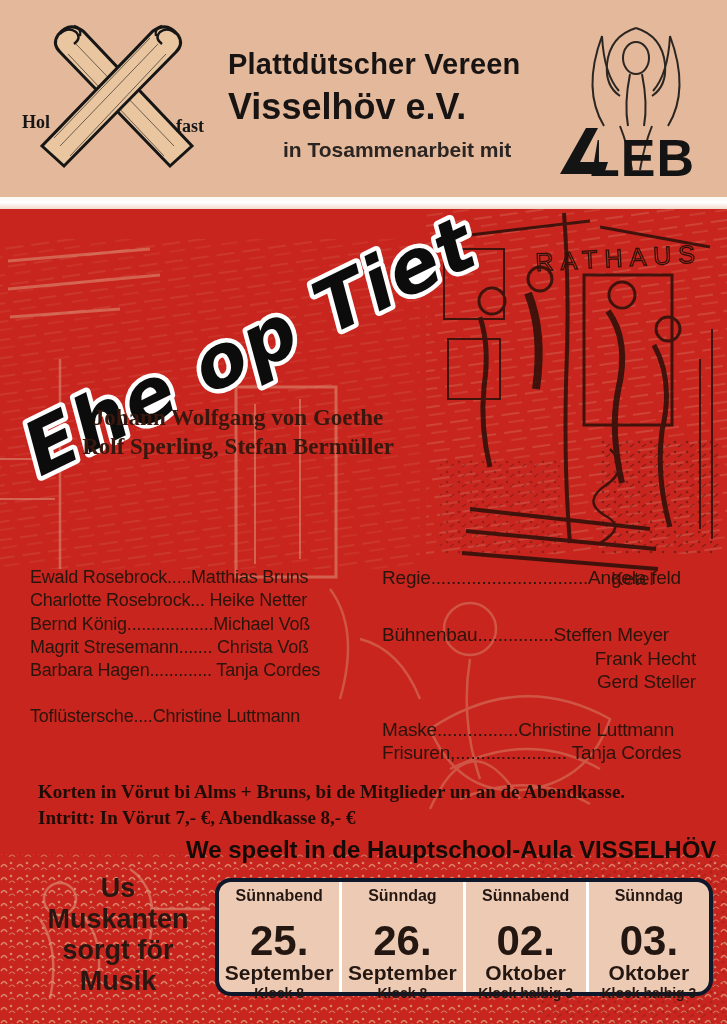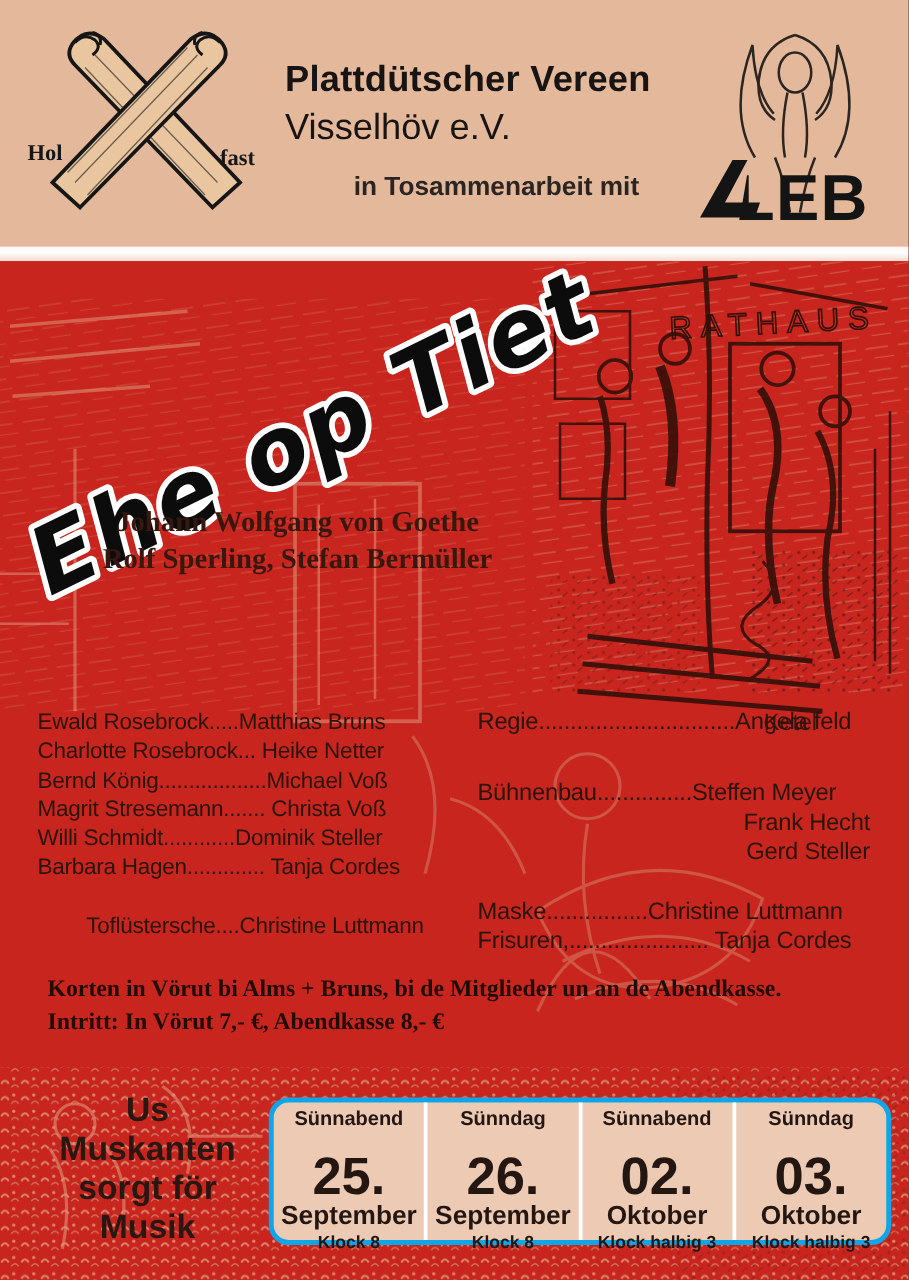"Visselhöv e.V." .org .l2 { font-size: 29px -> 36px; font-weight: normal -> bold }
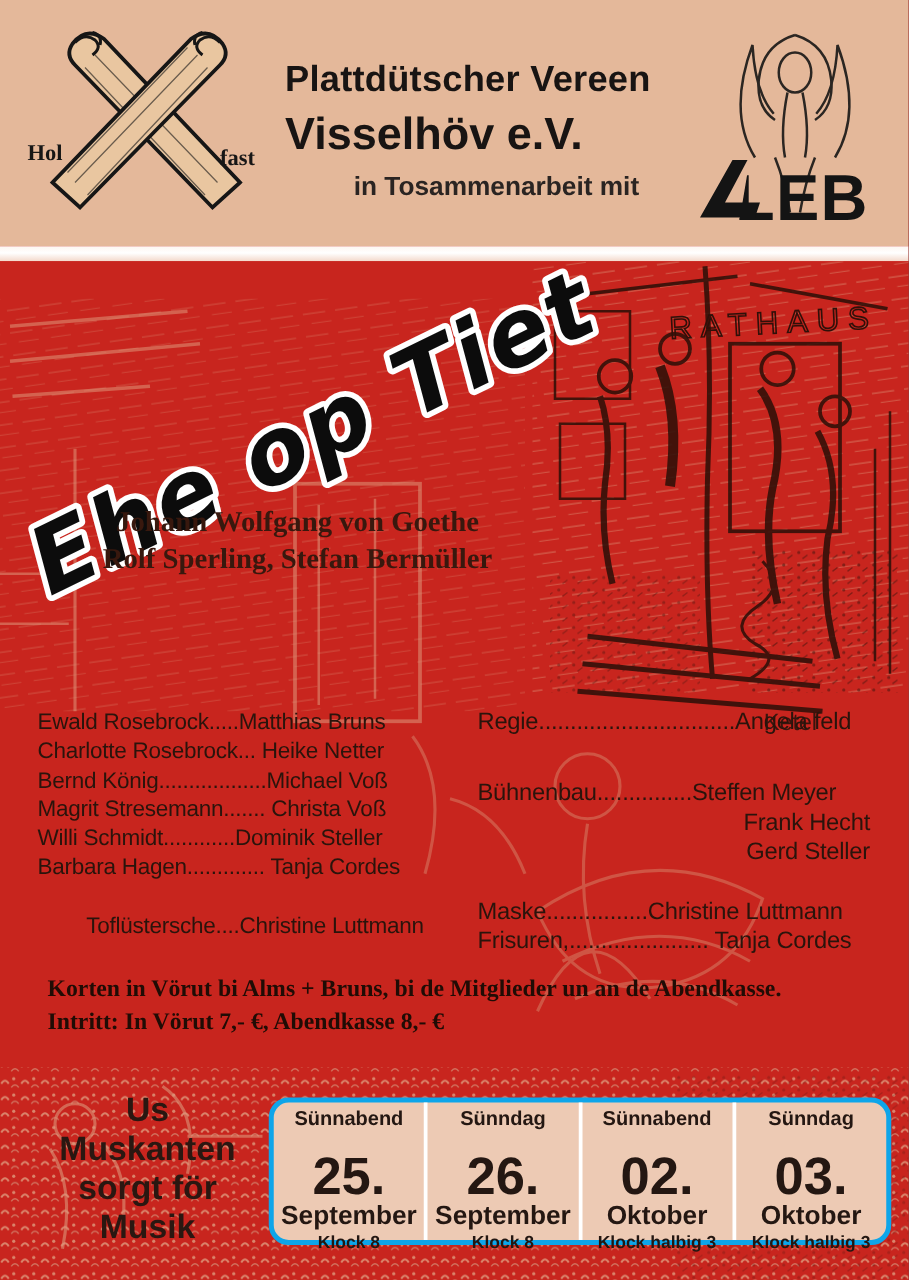"Willi Schmidt............Dominik Steller" div { html: <div>Willi Schmidt............Dominik Steller</div> -> none }
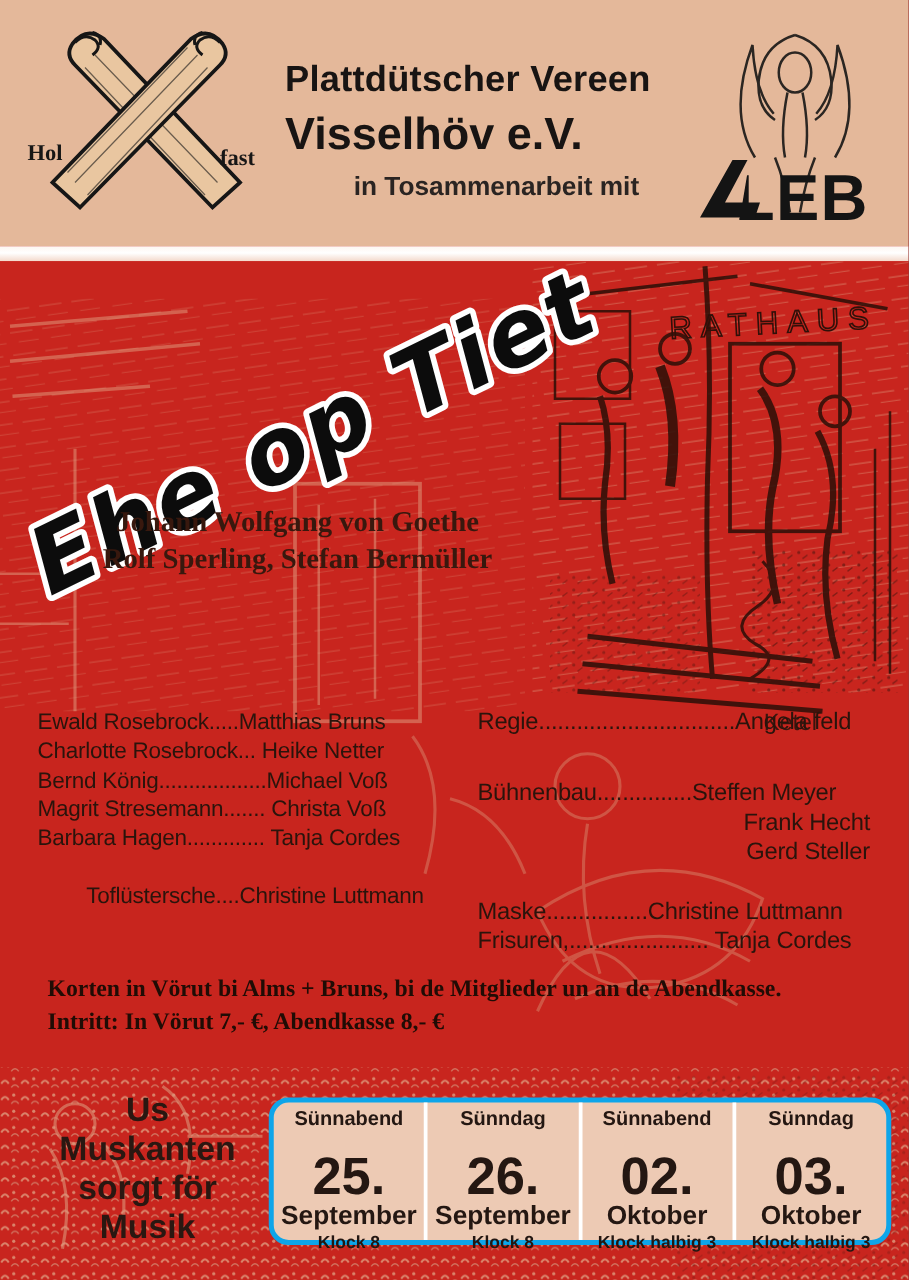"Toflüstersche....Christine Luttmann" .prompter-line { text-align: center -> none }
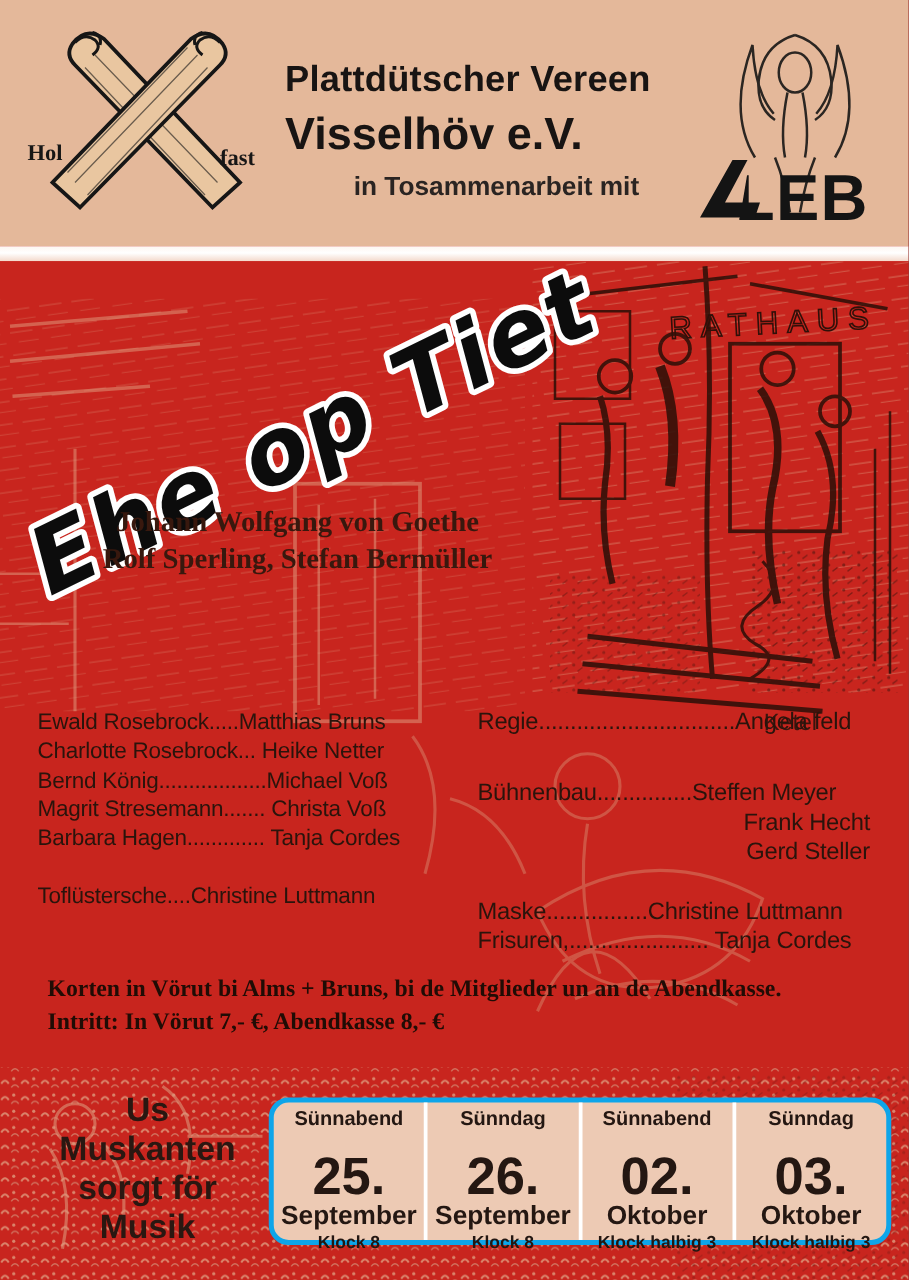"We speelt in de Hauptschool-Aula" div.venue { html: none -> <div>We speelt in de Hauptschool-Aula VISSELHÖV</div> }
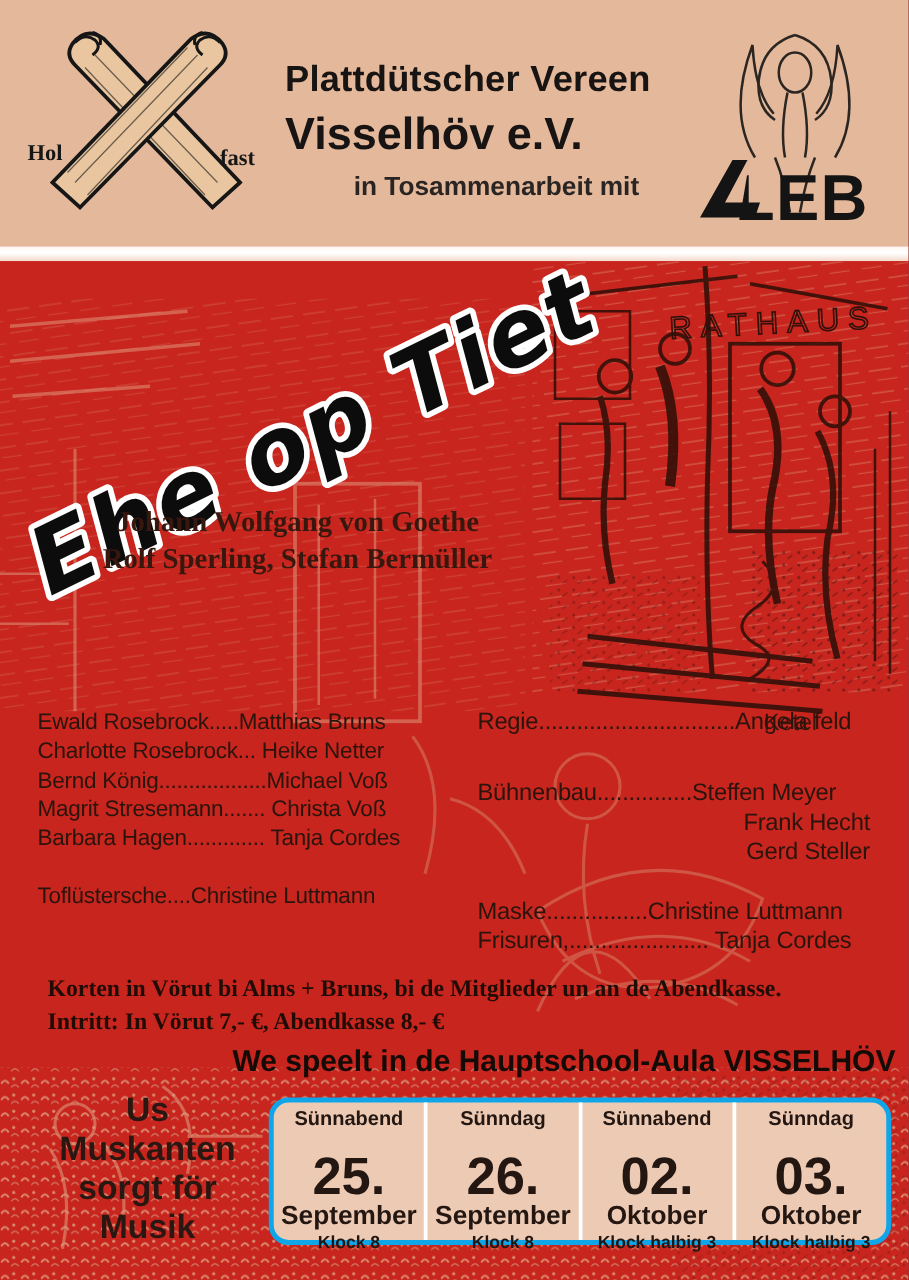"Sünnabend" .datestrip { border: 4px solid #0ea5e9 -> 4px solid #0f172a }
